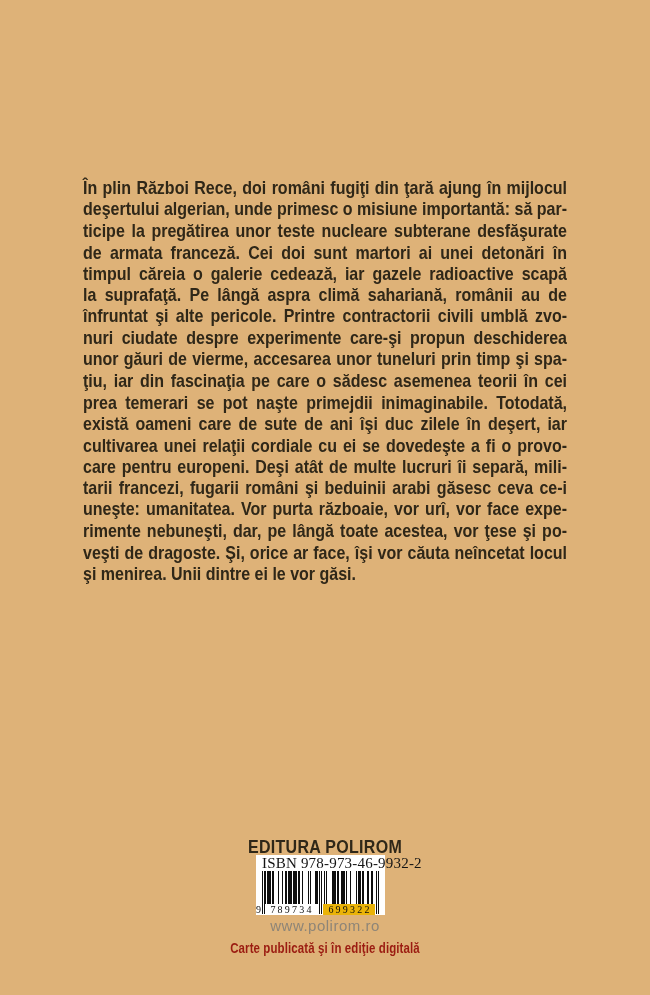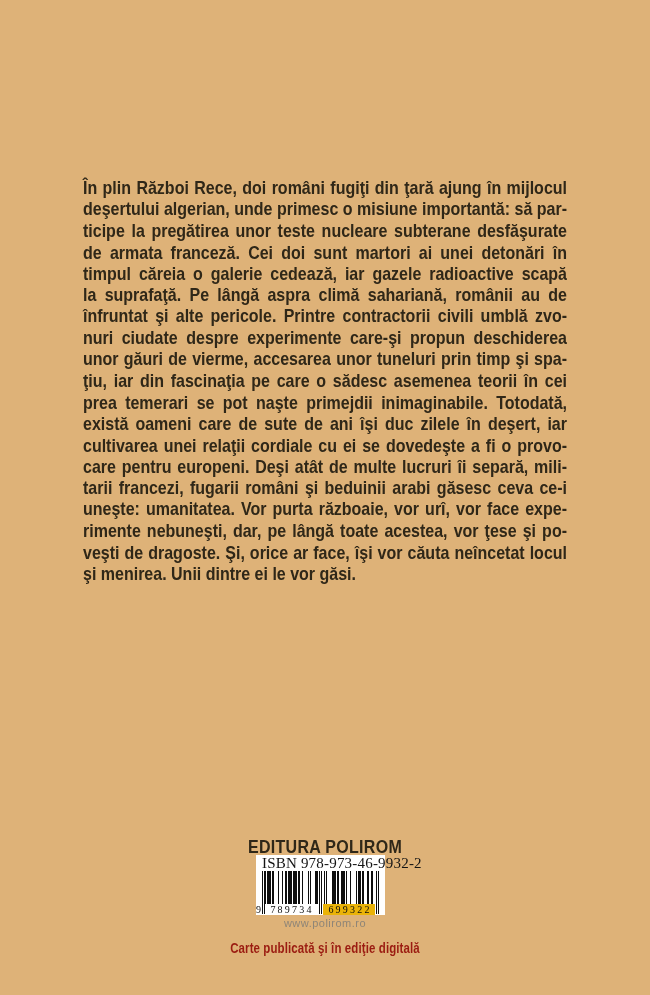"www.polirom.ro" .website { font-size: 11px -> 15px }
